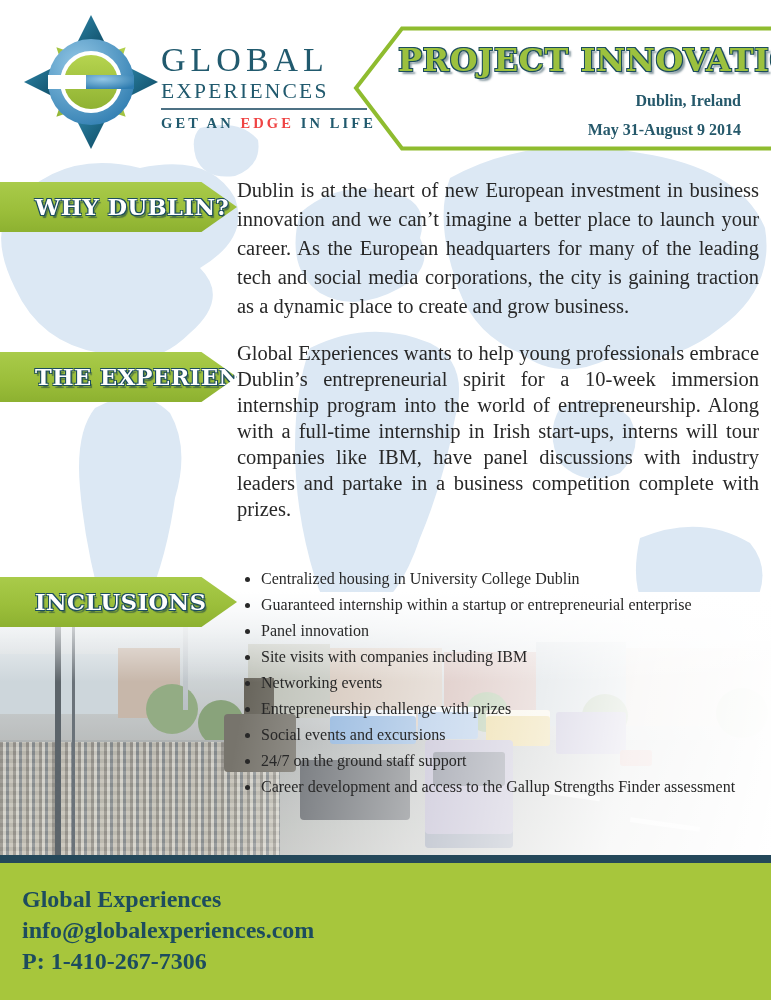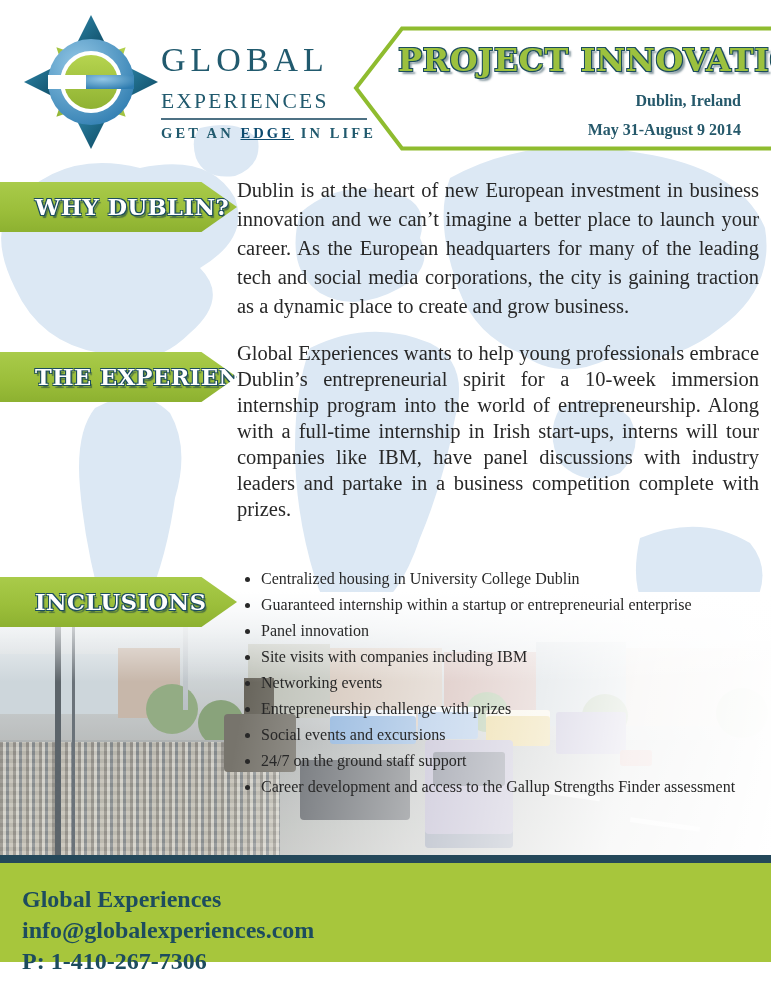"EXPERIENCES" .logo-sub { margin-top: 11px -> 1px }
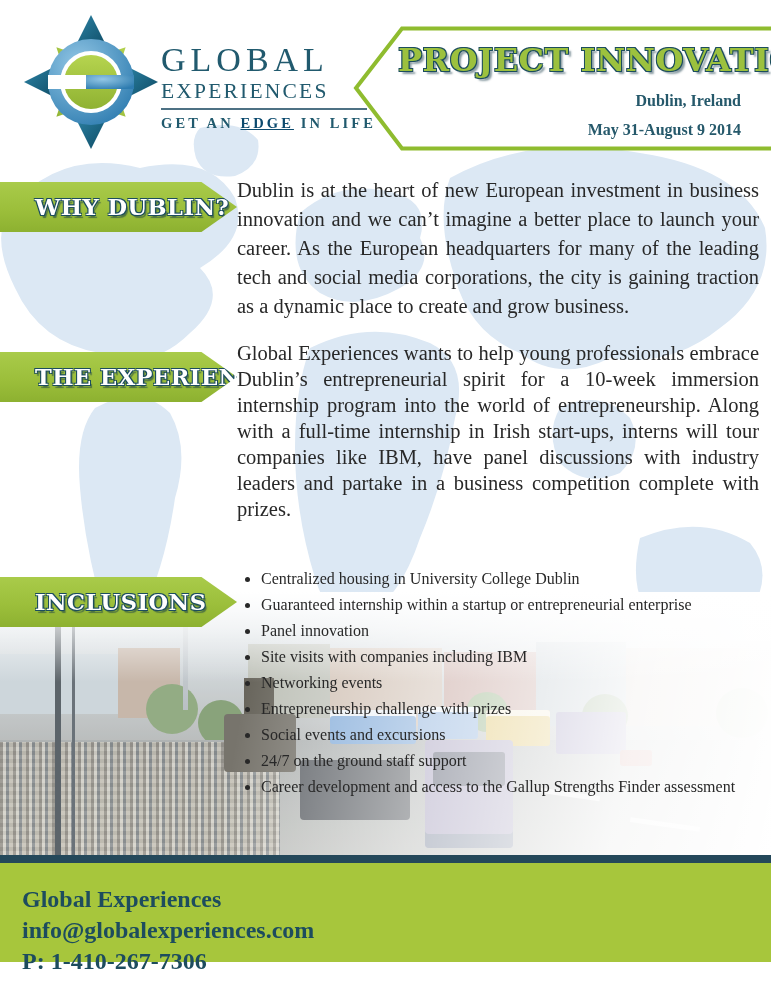"EDGE" .logo-tagline .hl { color: #0c4a6e -> #ef4444; text-decoration: underline -> none }
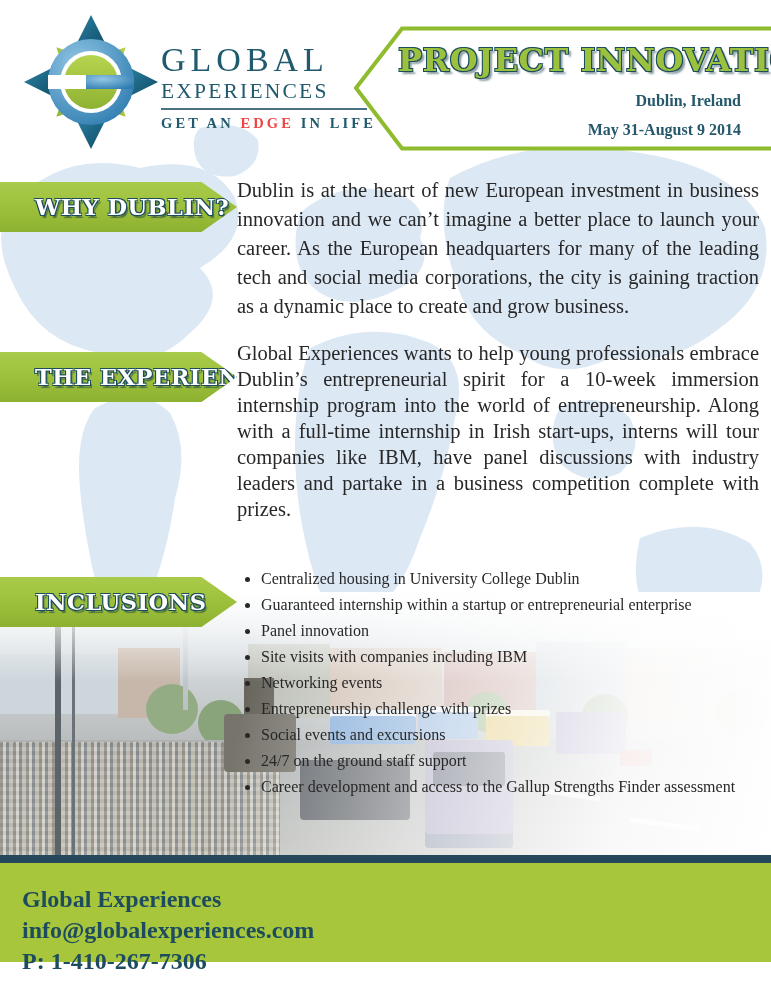"Global Experiences" .footer { height: 99px -> 137px }
